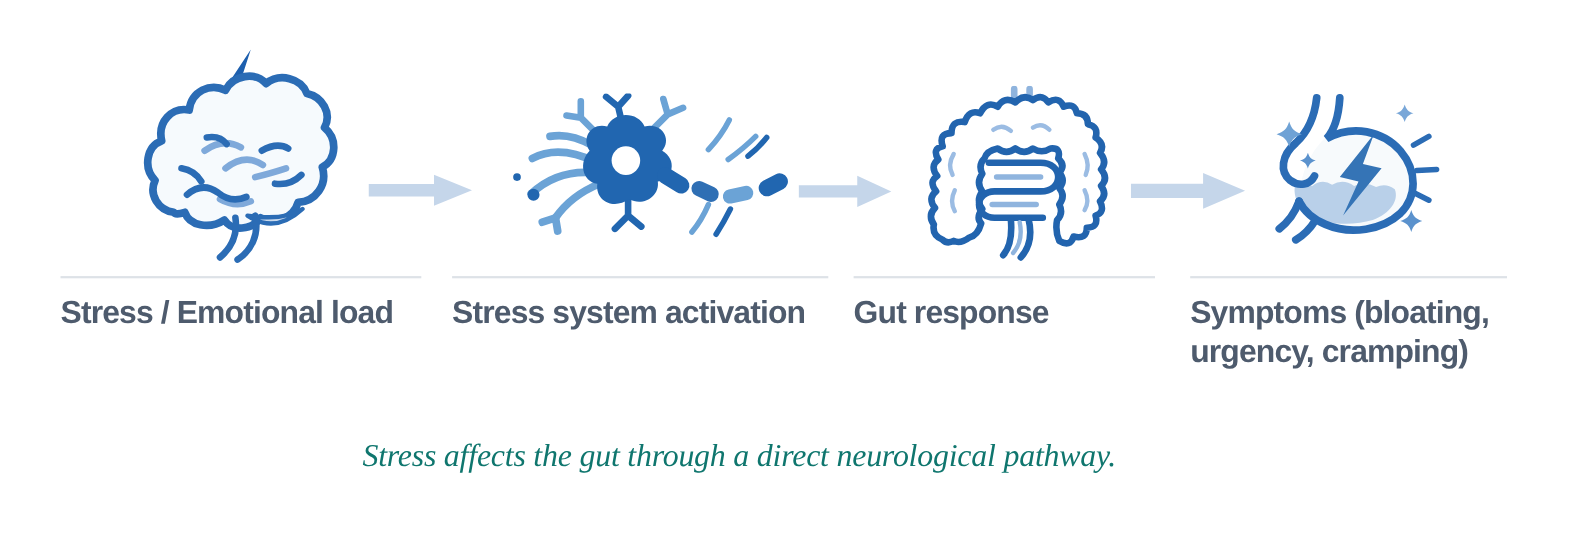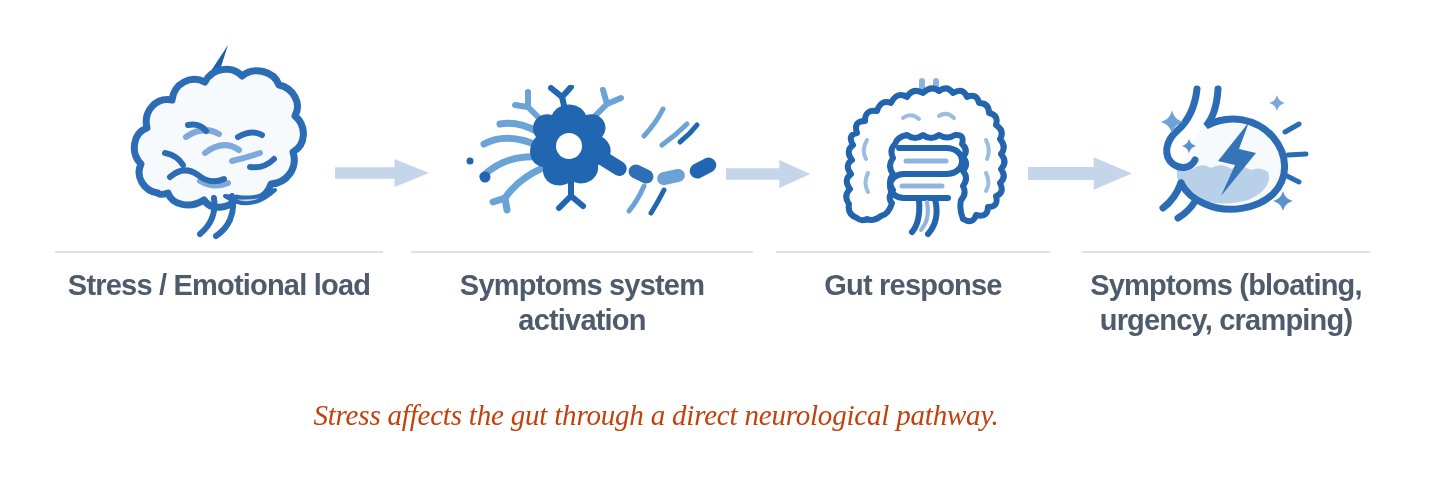"Stress / Emotional load" .step-label { text-align: center -> none }
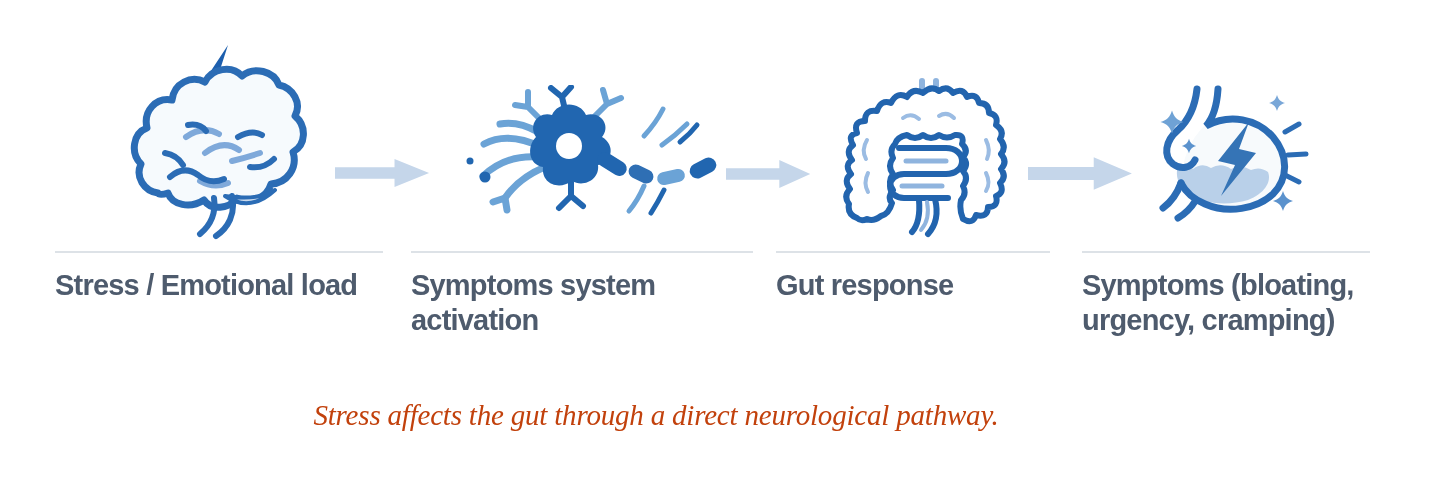"Symptoms system activation" div.step-label { text: Symptoms -> Stress }
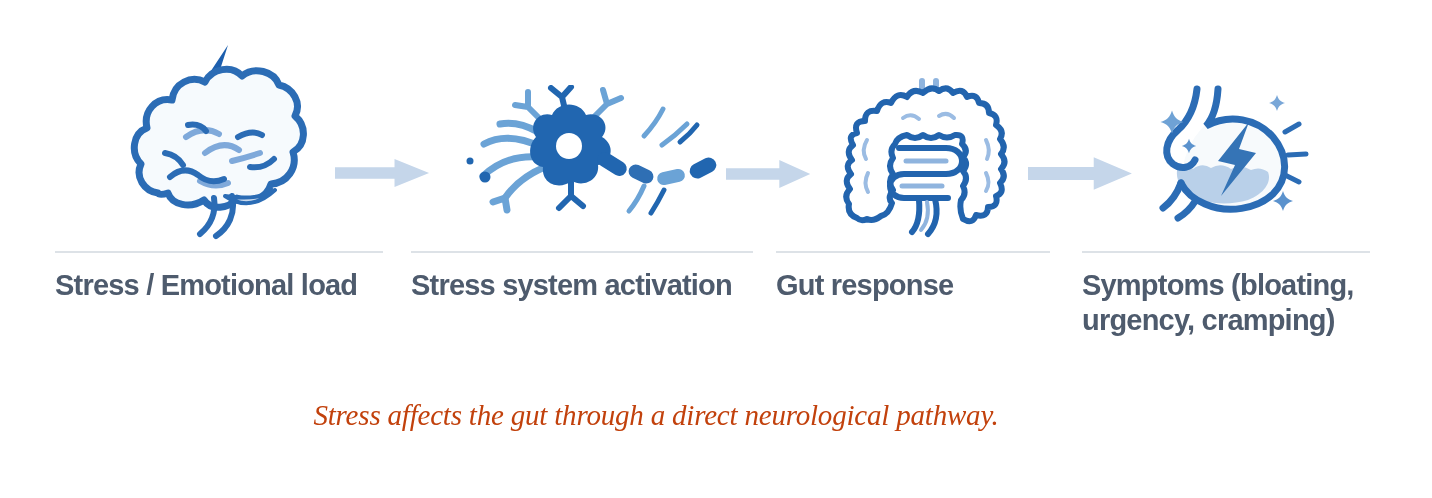"Stress affects the gut through" .caption { color: #c2410c -> #0f766e; left: 0 -> 16px }
